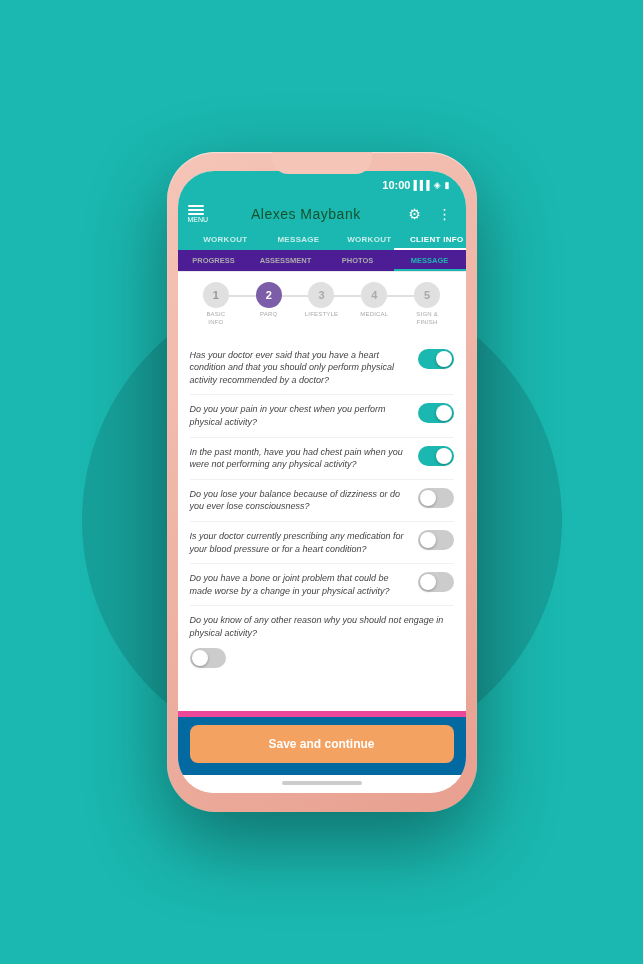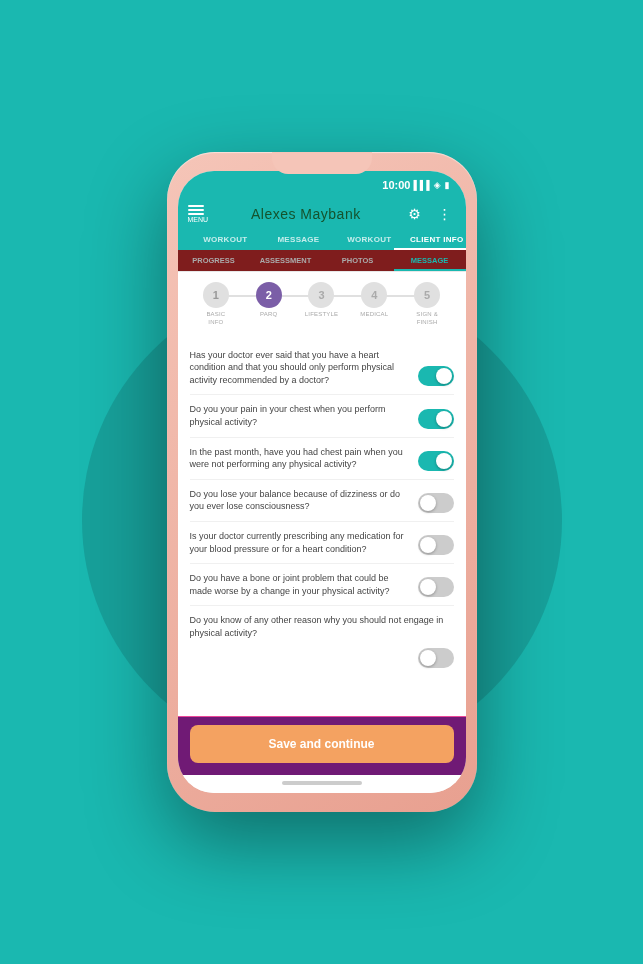"PROGRESS" .sub-tabs { background: #7f1d1d -> #4c1d95 }
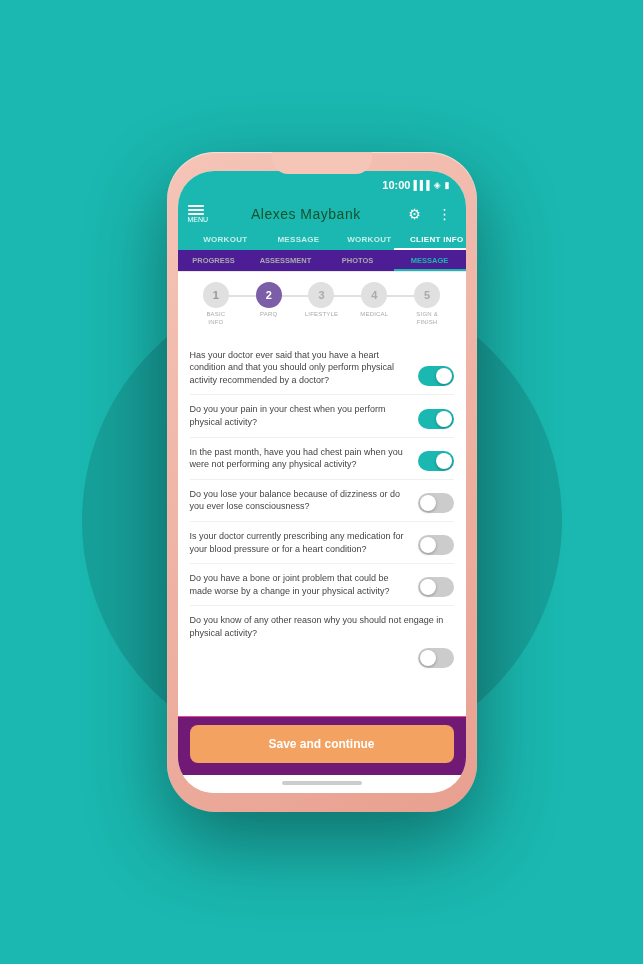"Has your doctor ever said" .question-row { align-items: flex-end -> flex-start; font-style: none -> italic }
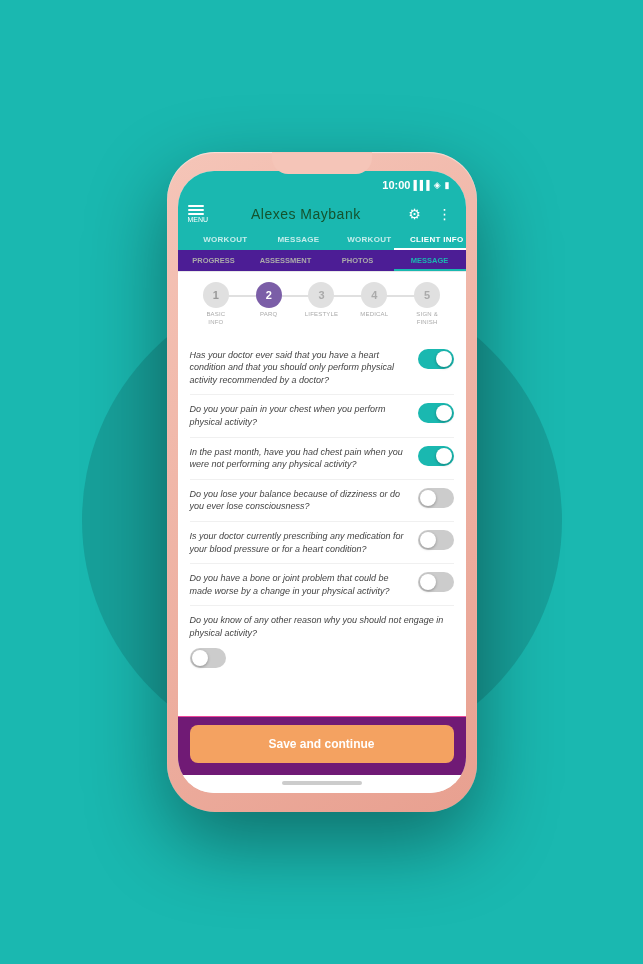"Save and continue" .save-btn-container { background: #701a75 -> #0369a1; border-top: 1px solid #ec4899 -> 6px solid #ec4899 }
